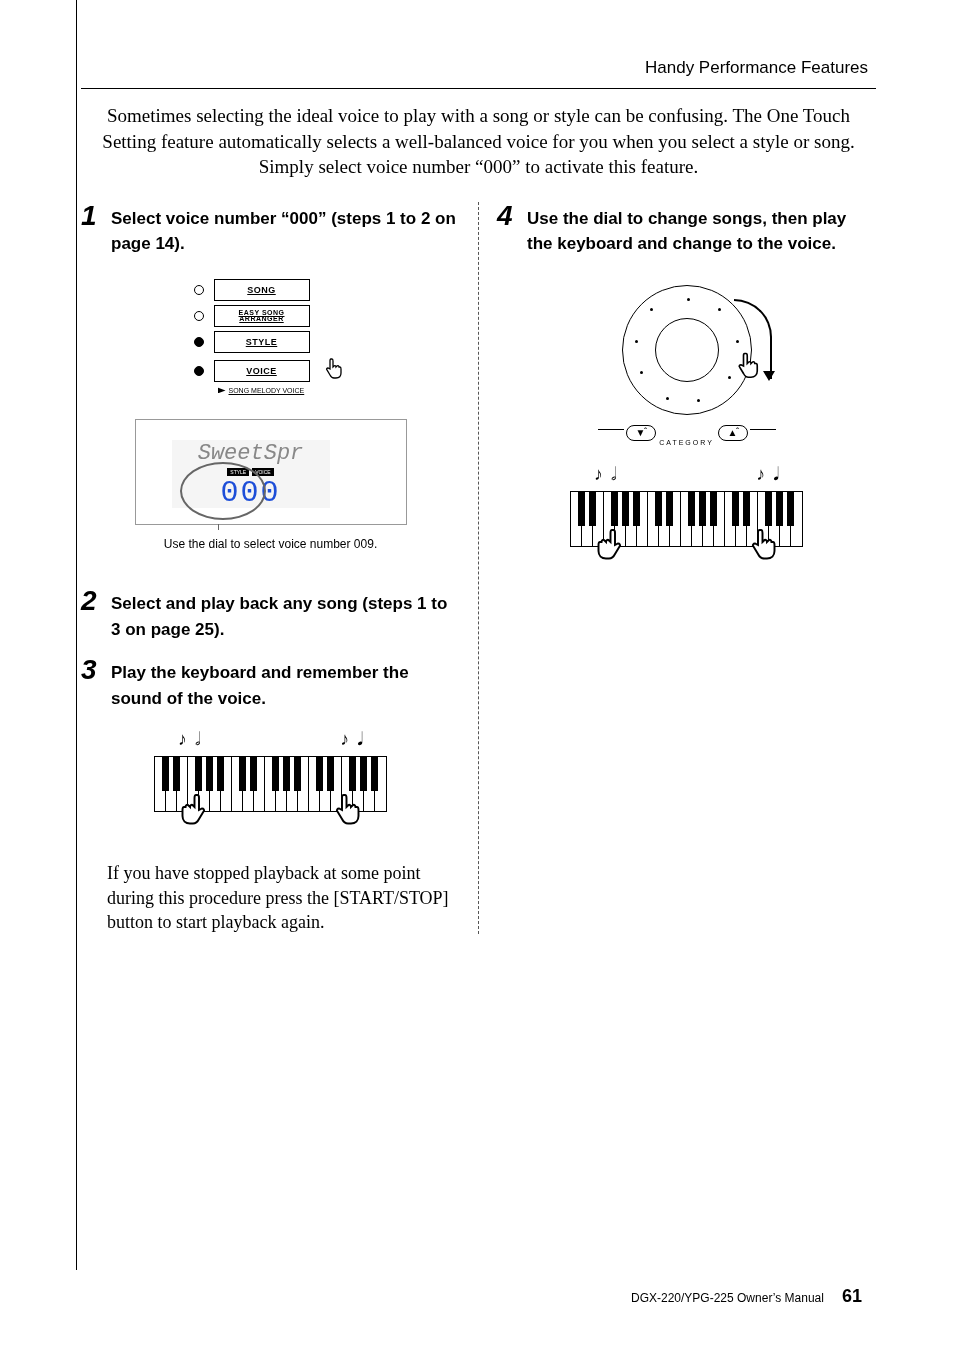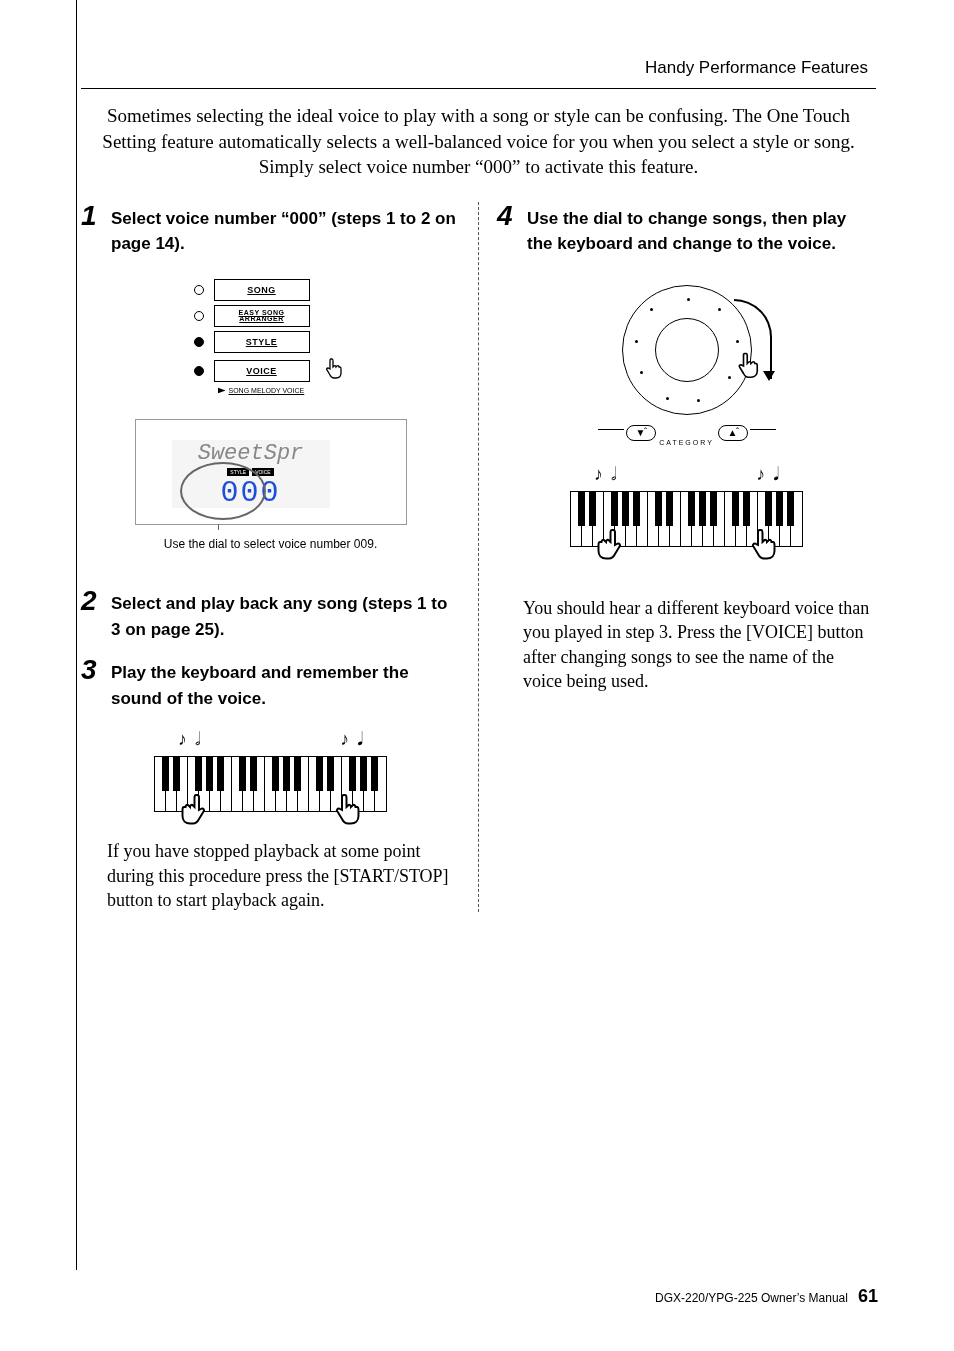"You should hear a different" p.para { html: <p>You should hear a different keyboard voice than you played in step 3. Press the [VOICE] button after changing songs to see the name of the voice being used.</p> -> none }
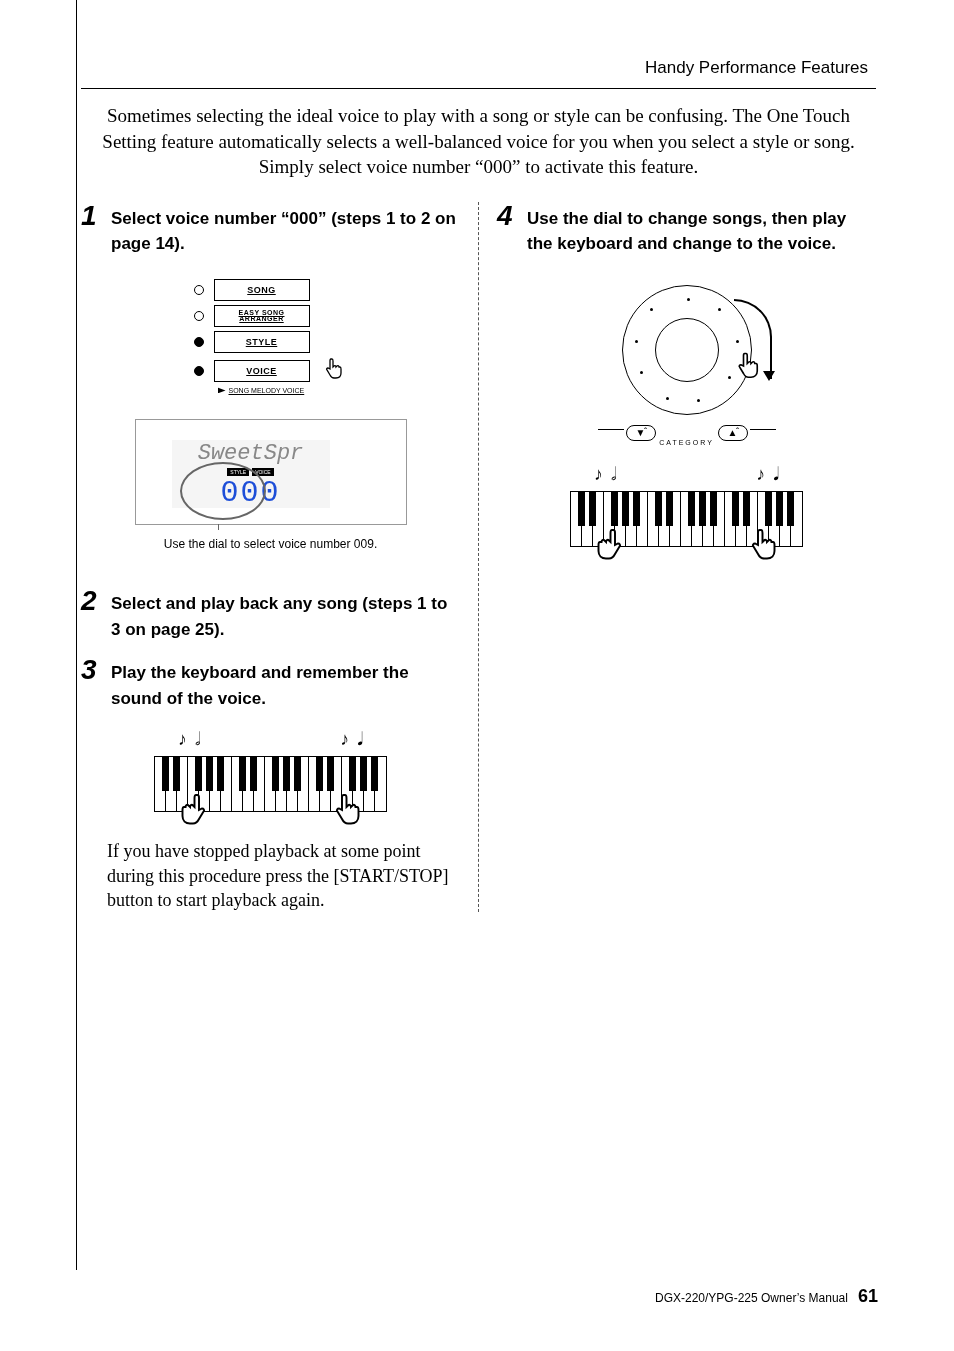"If you have stopped playback" p.para { margin-top: 24px -> 46px }
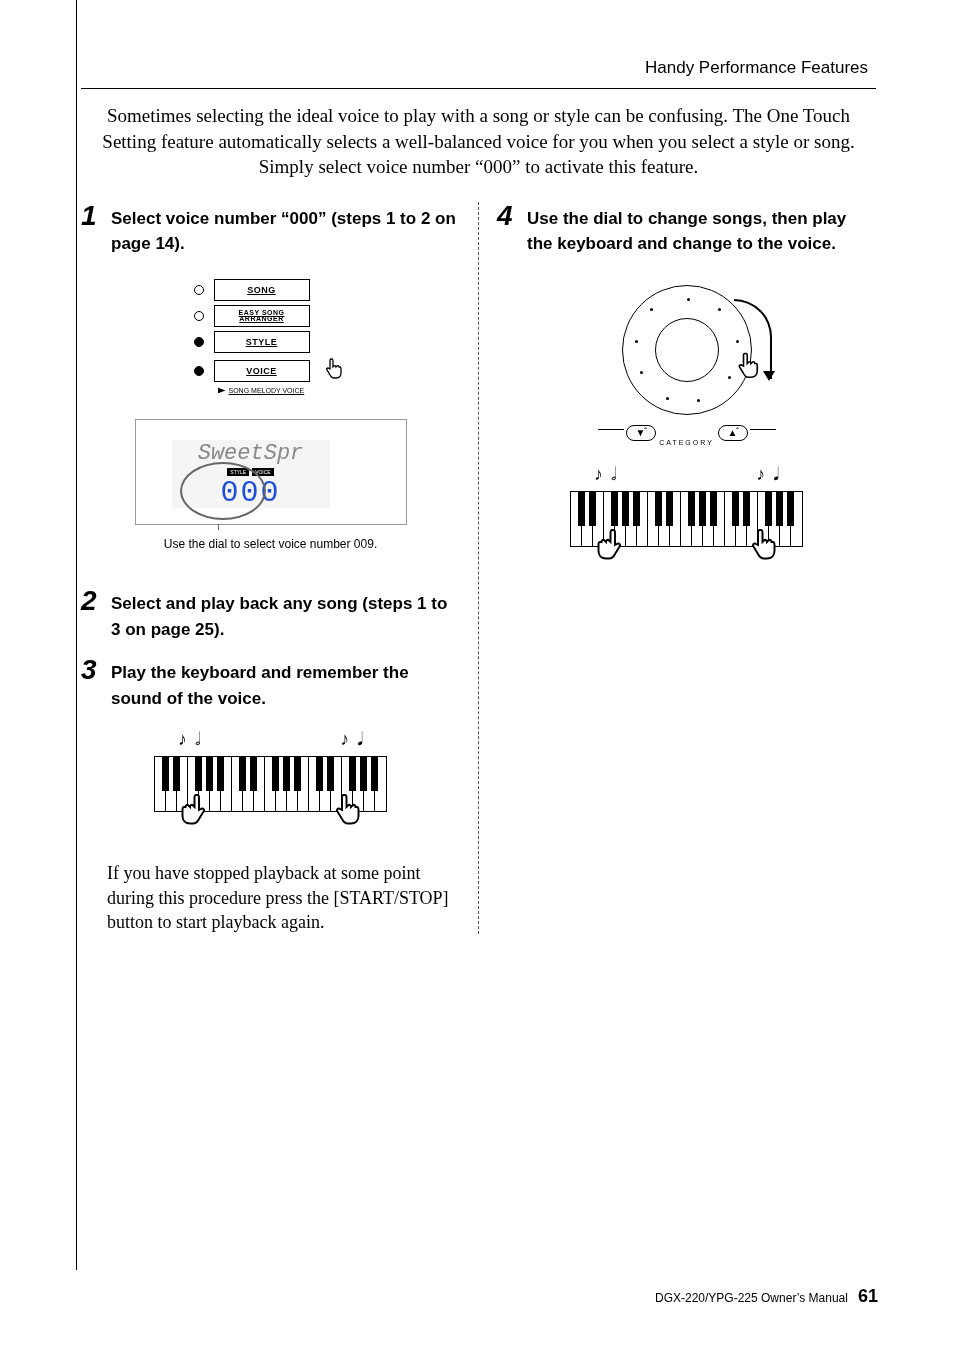"DGX-220/YPG-225 Owner’s Manual" .footer { gap: 10px -> 18px; right: 76px -> 92px }
